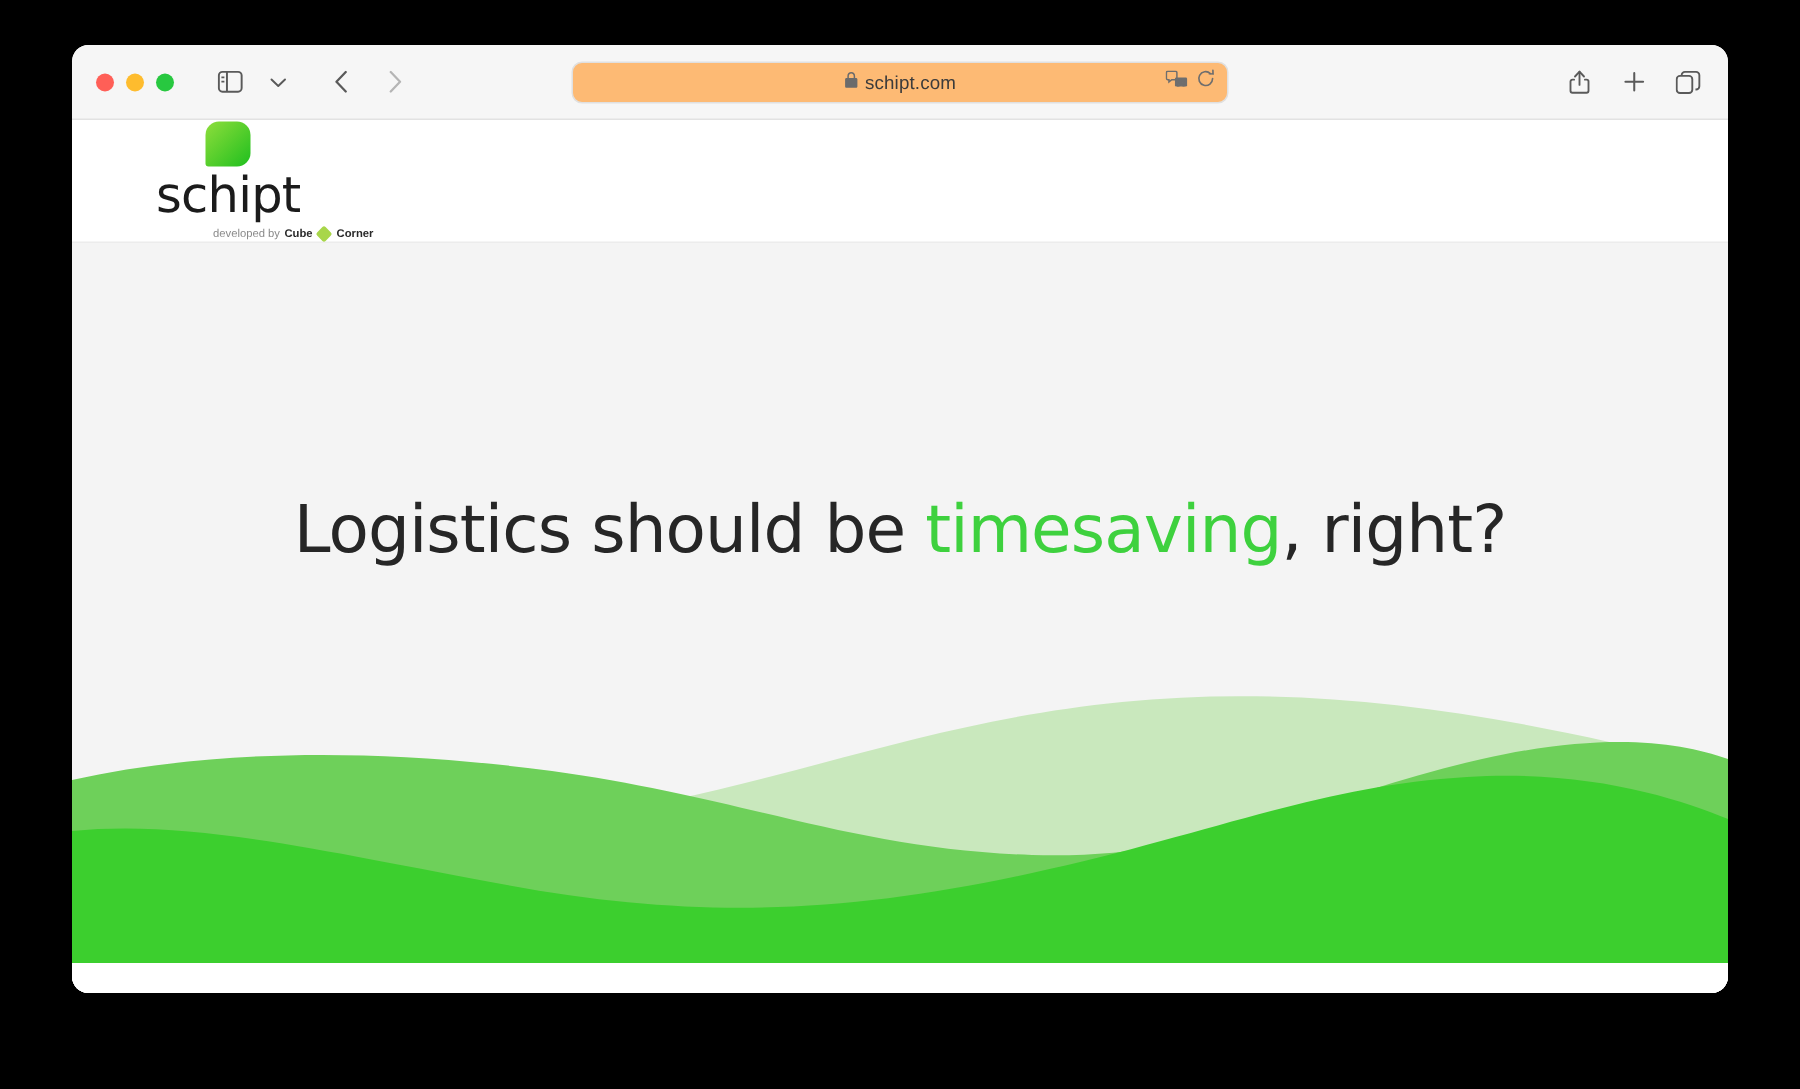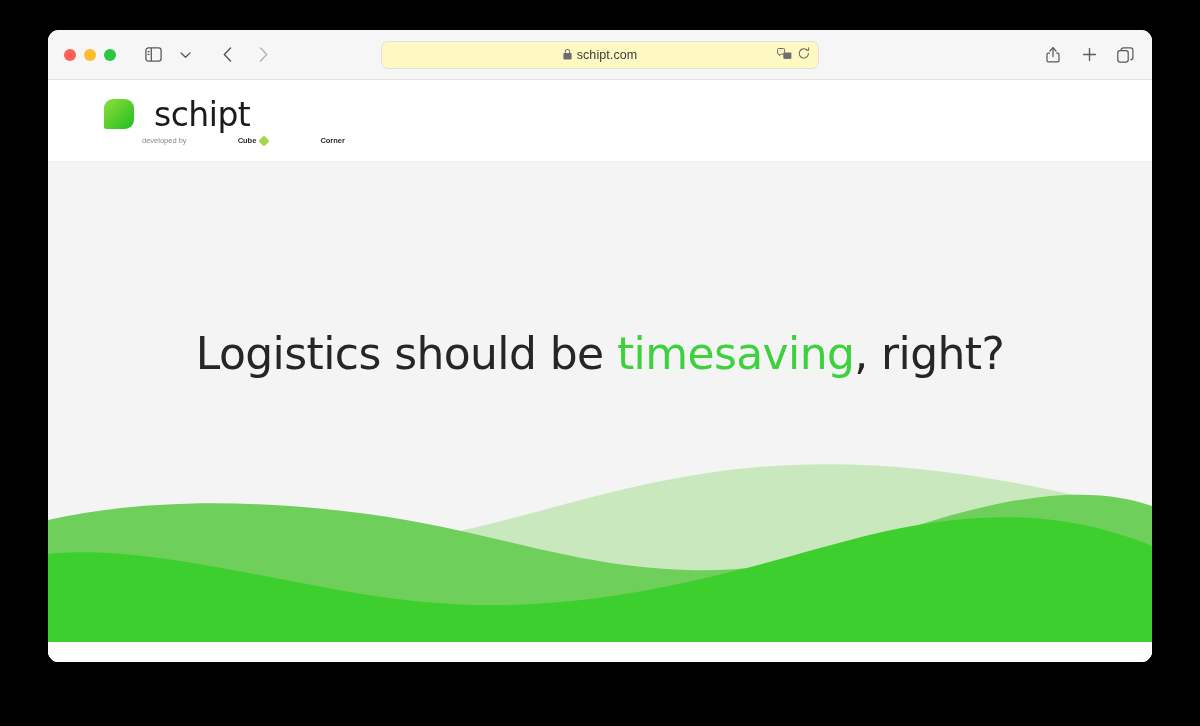"schipt.com" .url-bar { background: #fef9c3 -> #fdba74 }
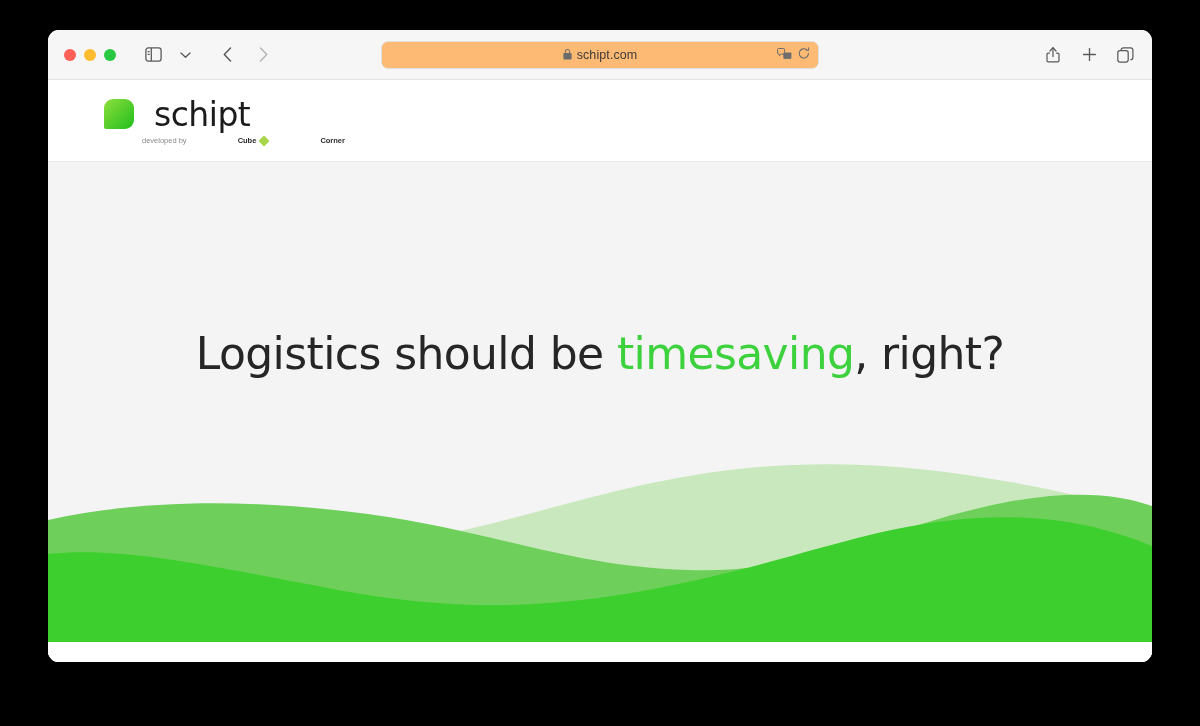"schipt" .brand-main { flex-direction: none -> column; gap: 20px -> 1px }
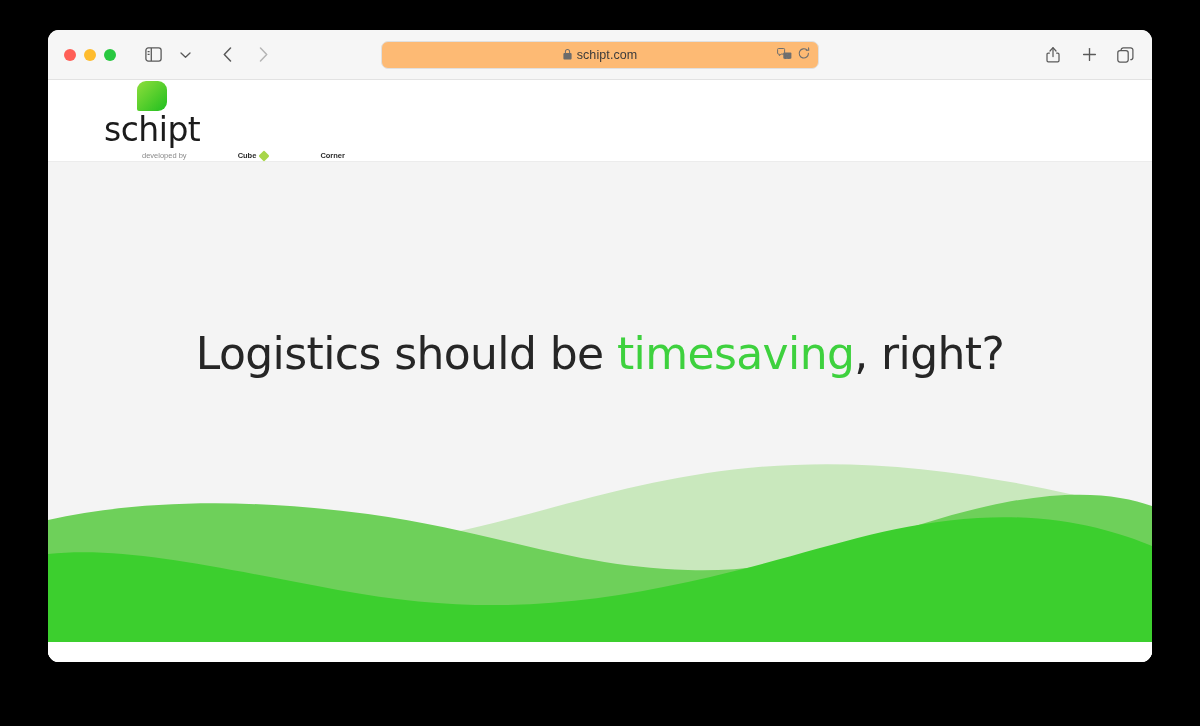"Cube" .brand-sub .sub-bold { margin-left: 48px -> none }
